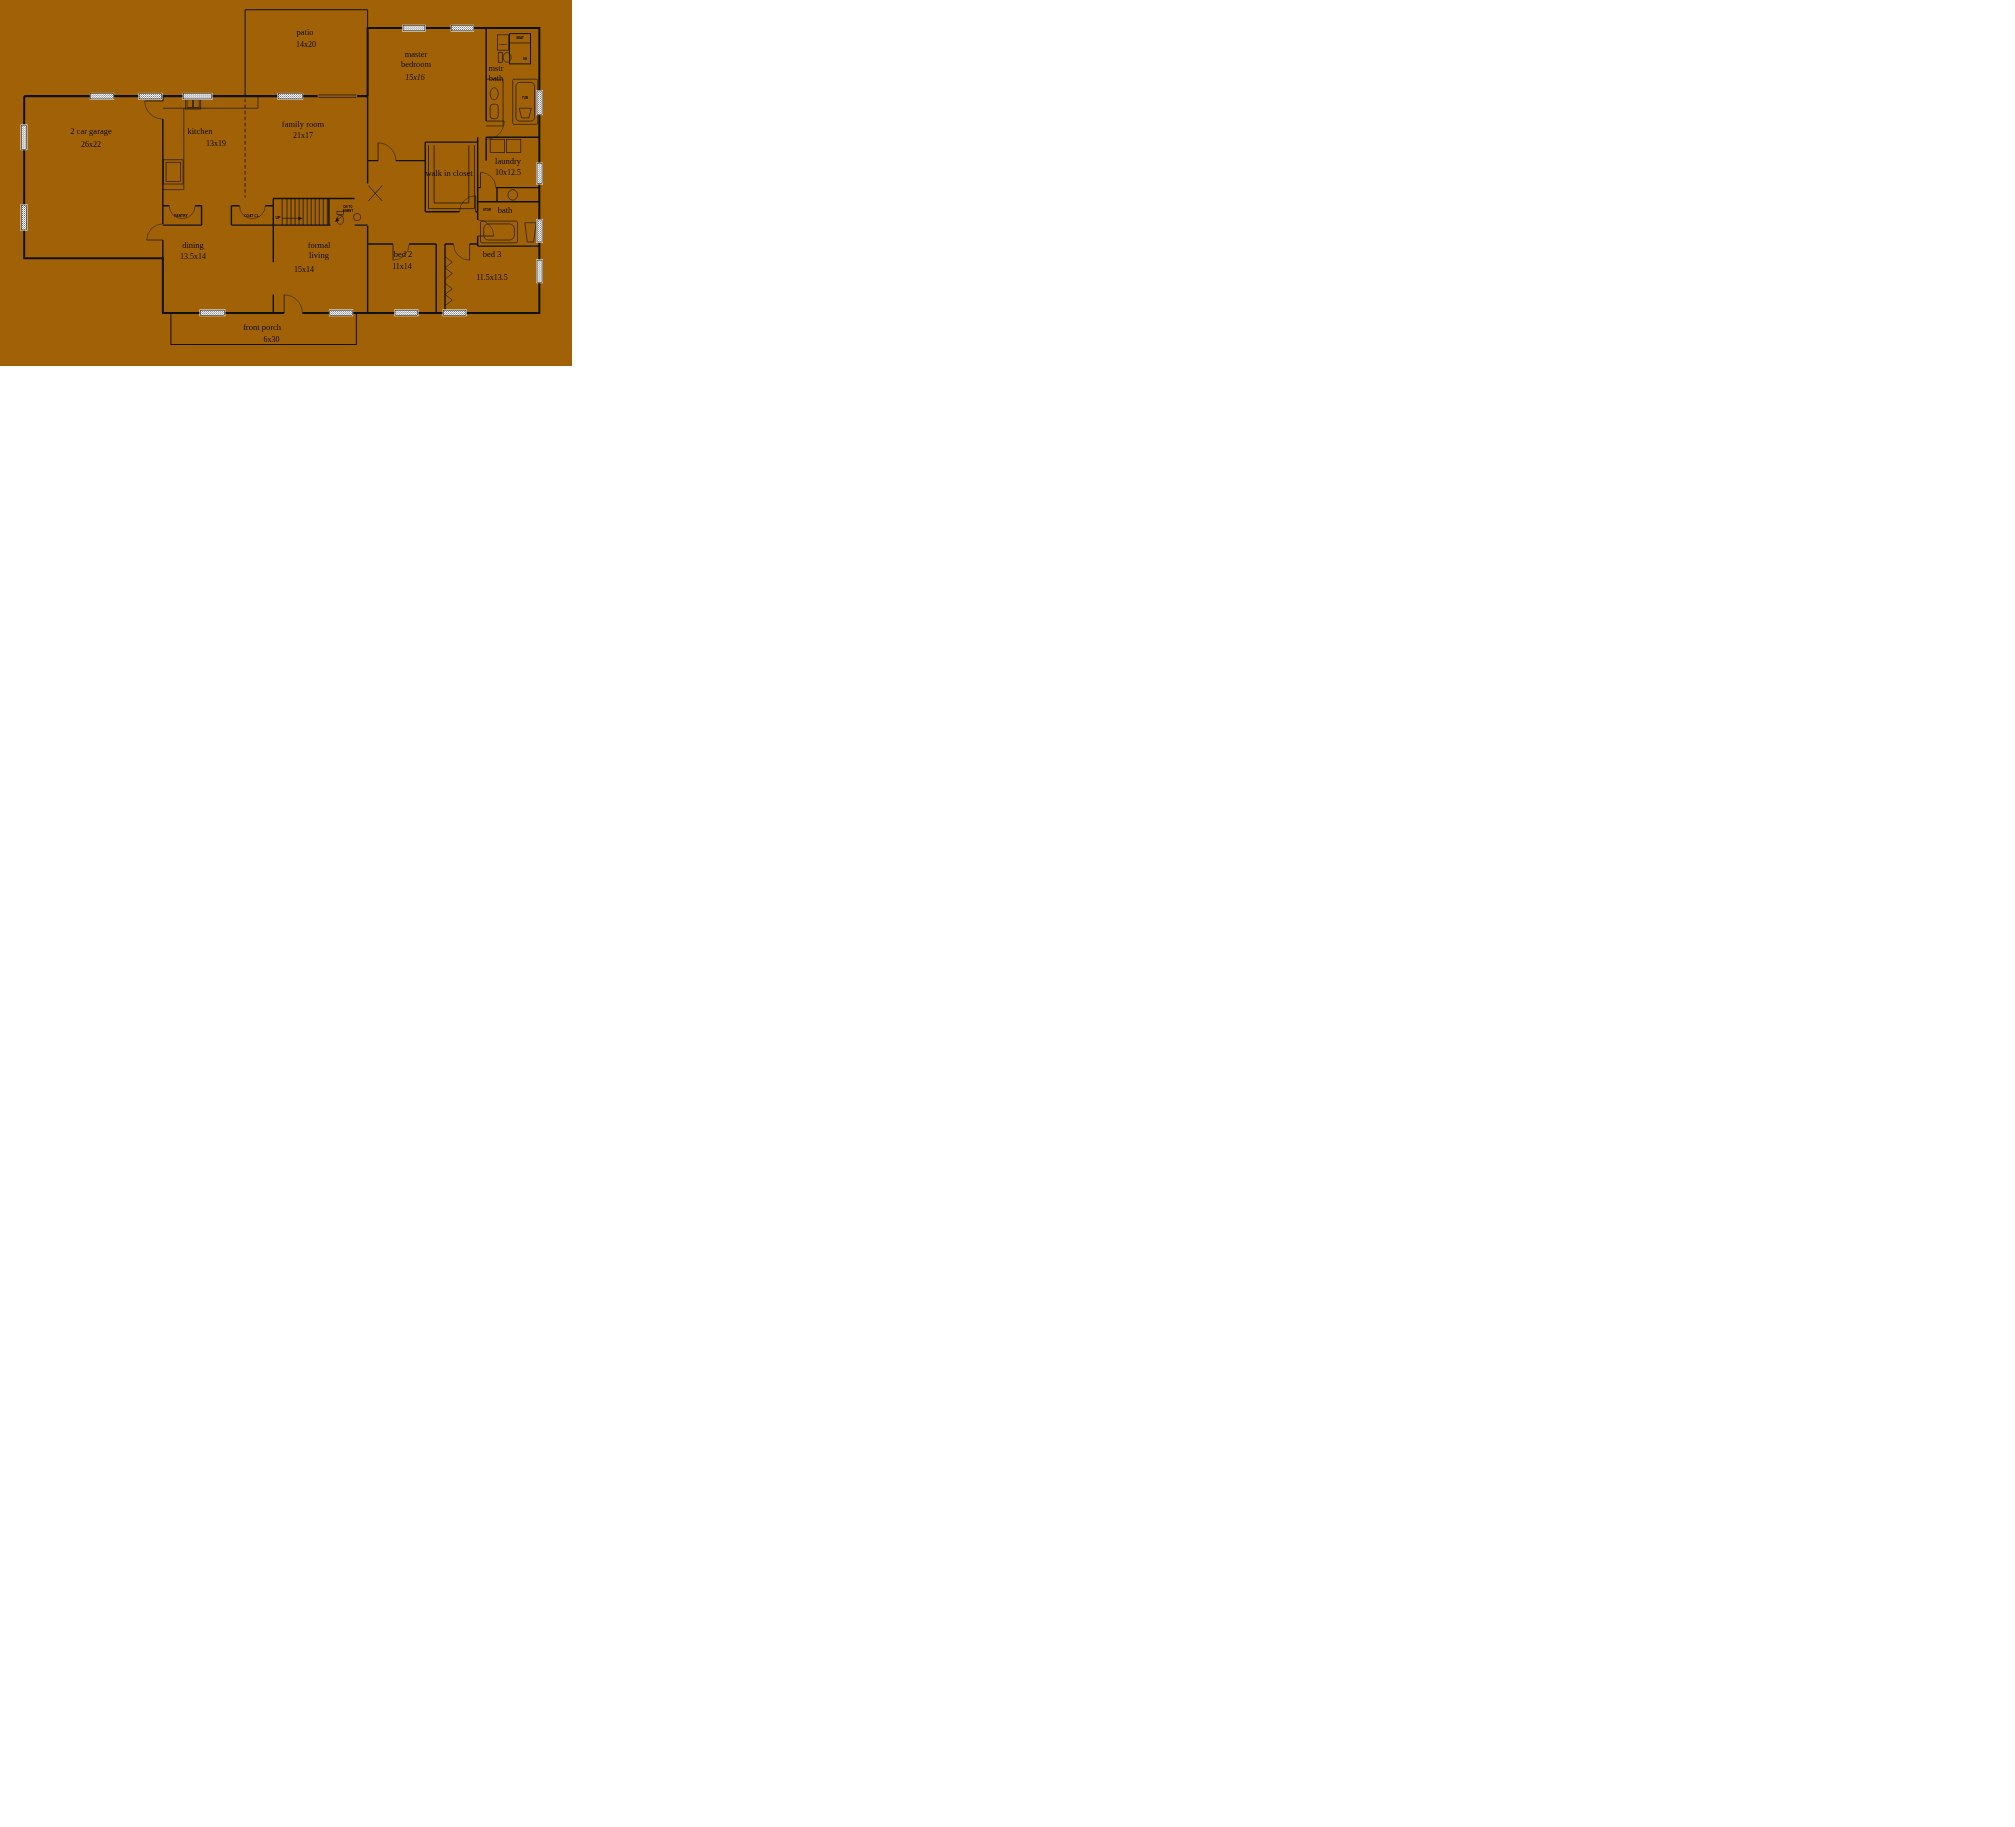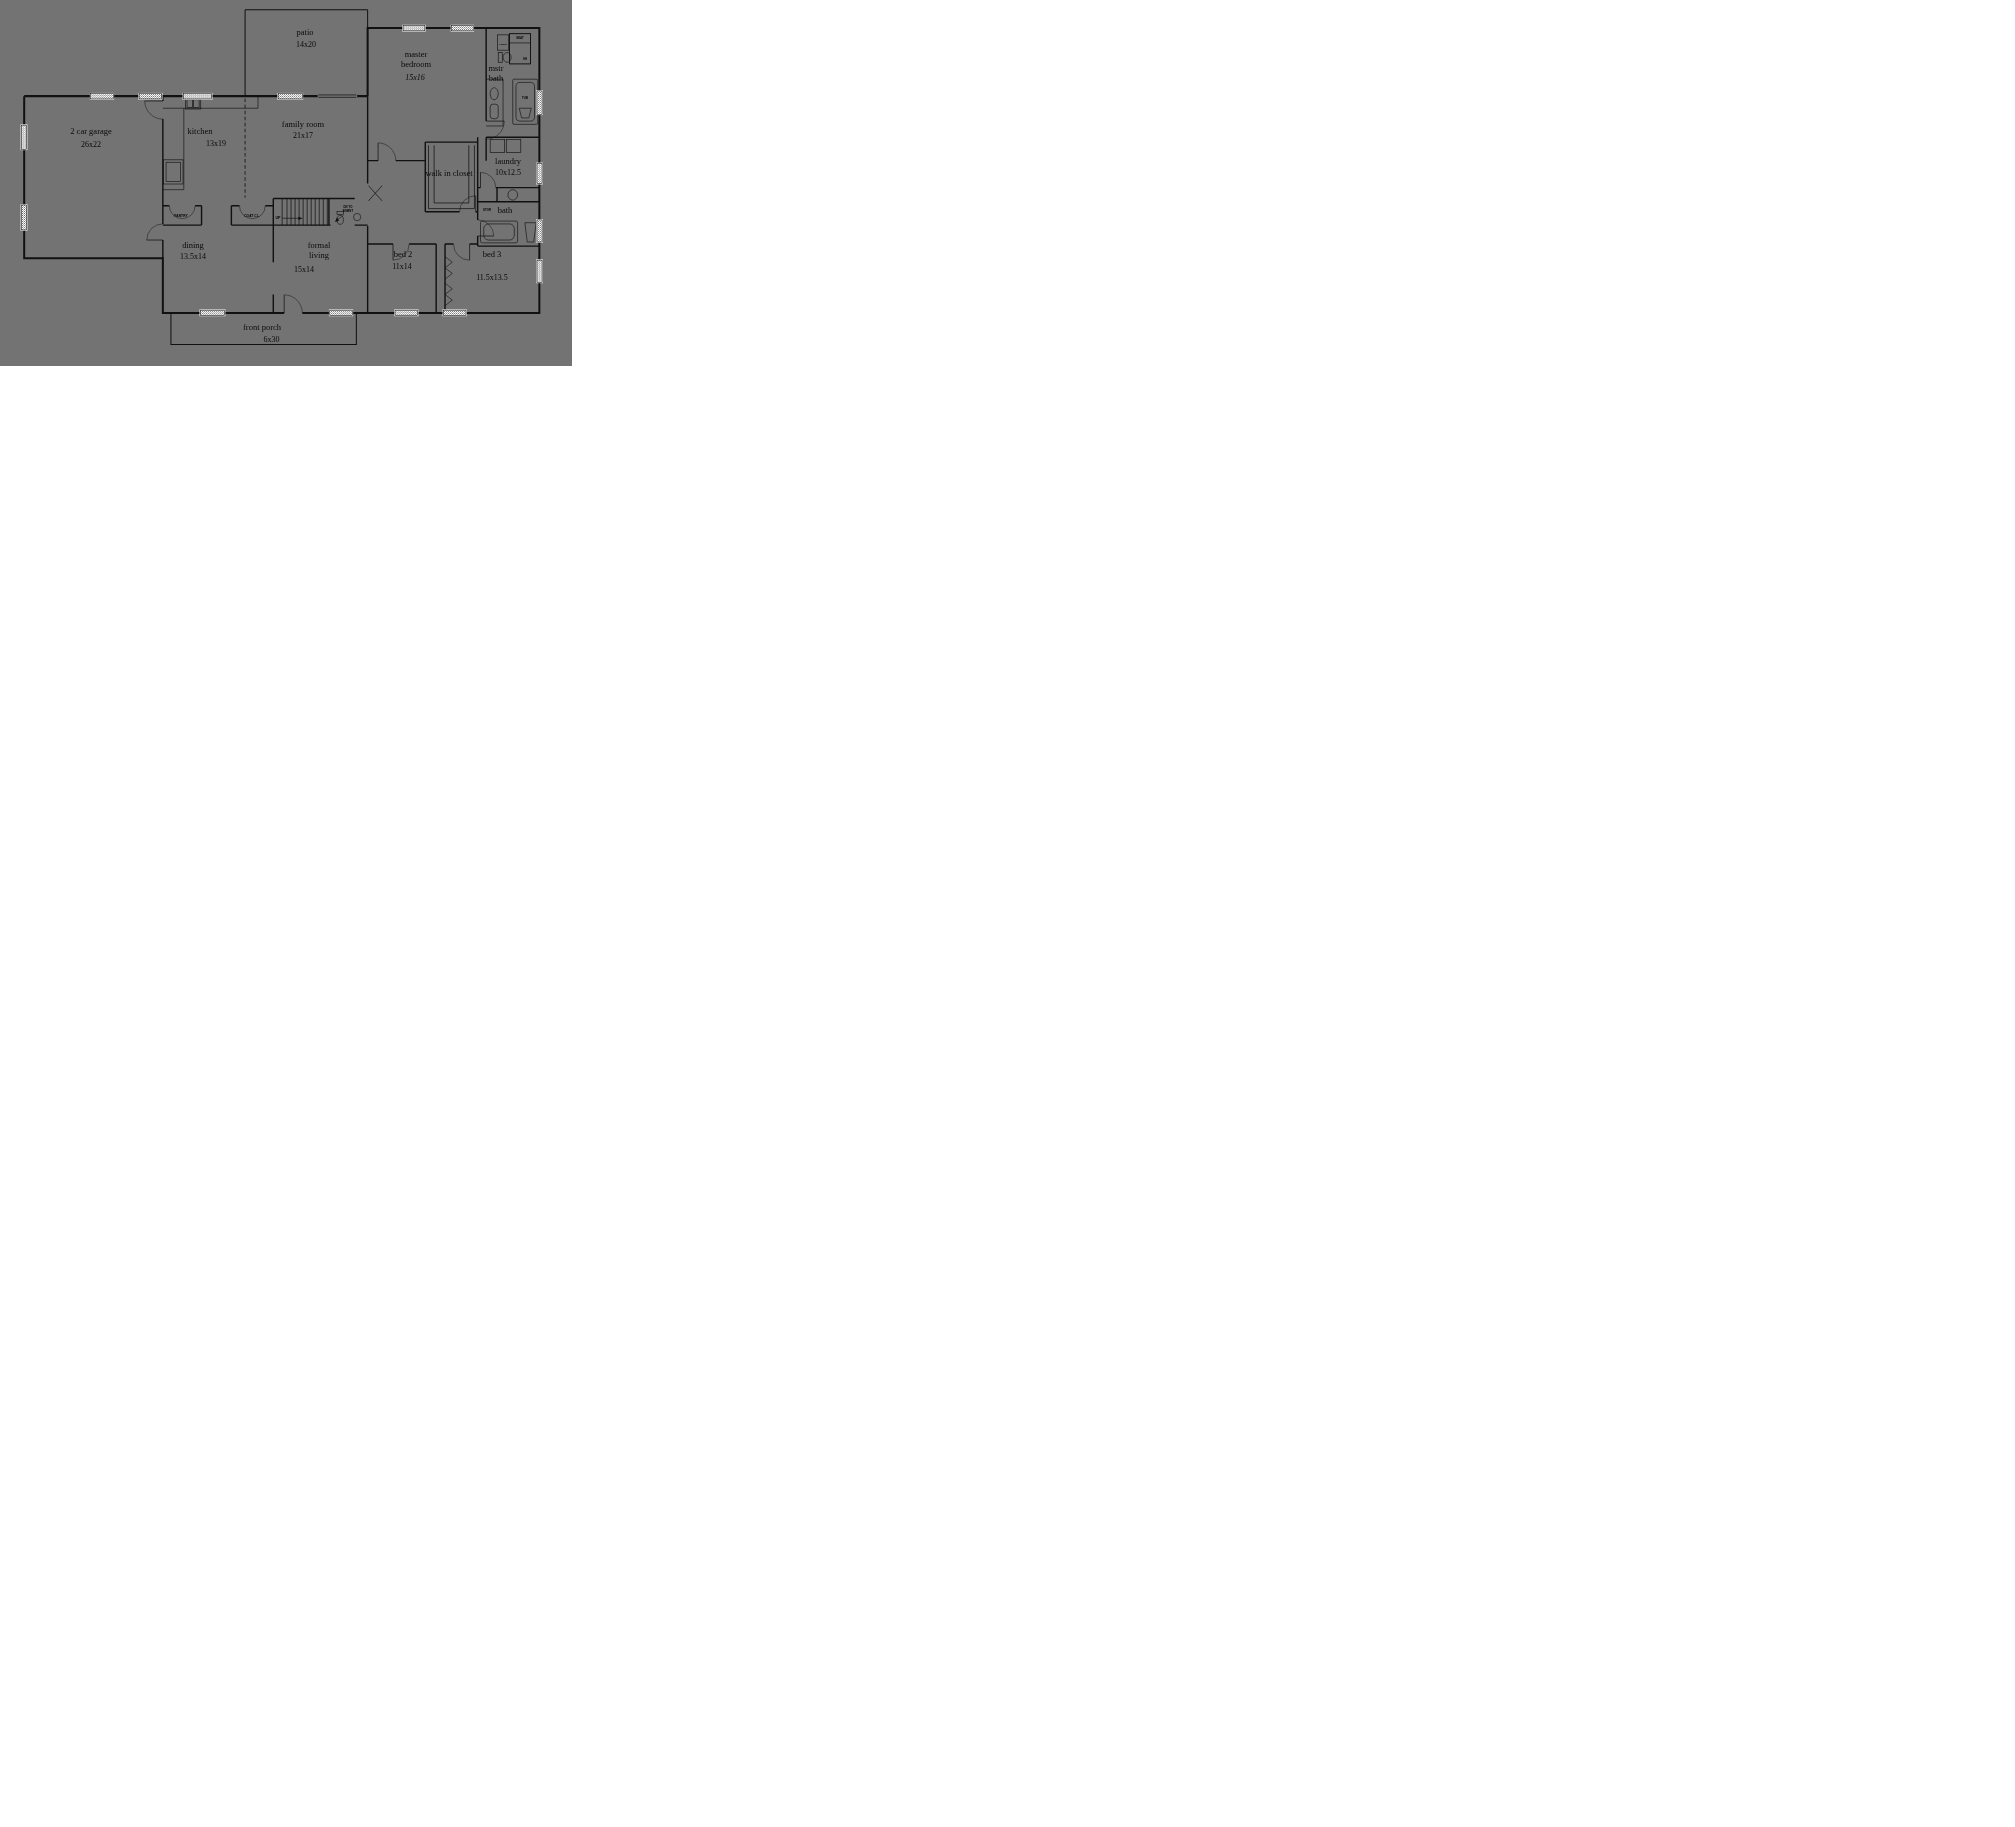"patio" #plan { background: #737373 -> #a16207 }
